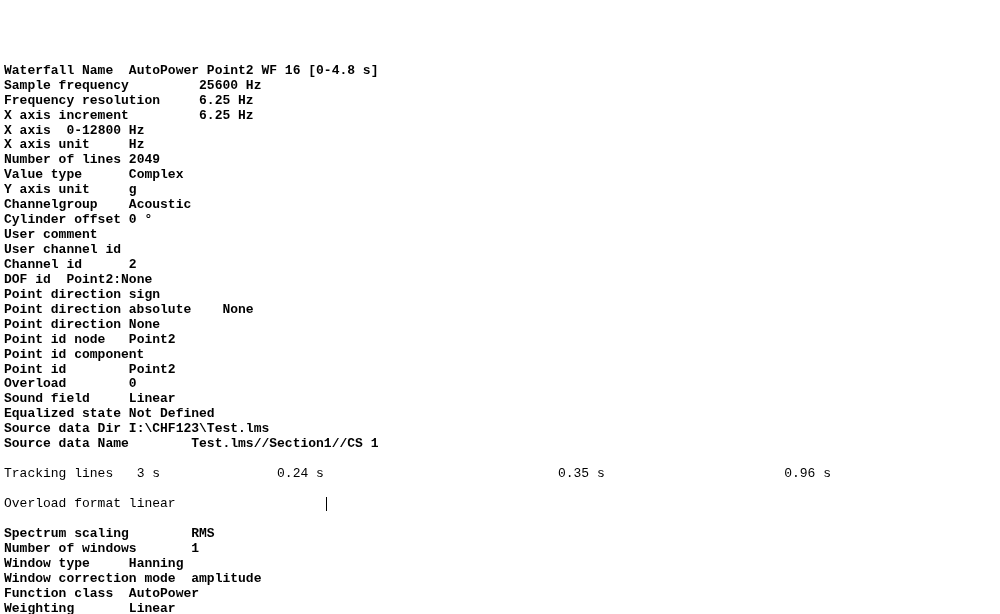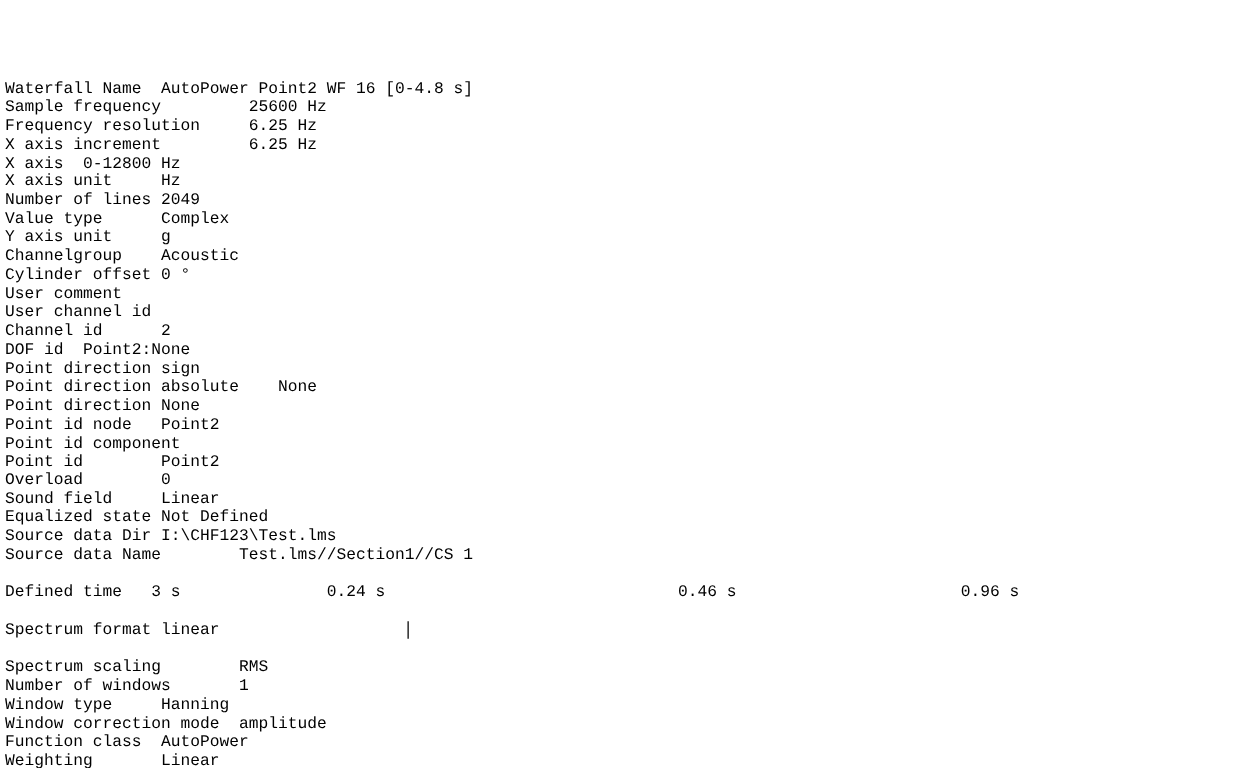"Waterfall Name AutoPower Point2 WF" .row { font-weight: none -> bold }
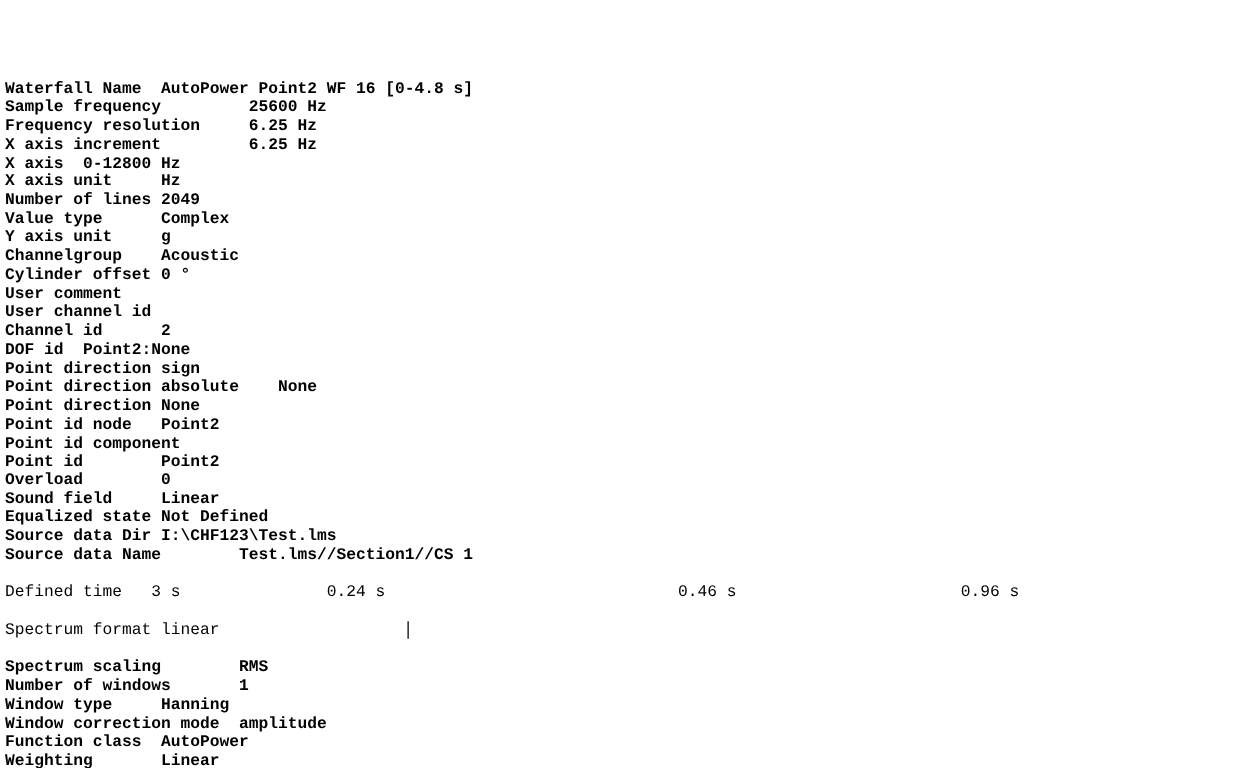"Defined time" span { text: Defined time -> Tracking lines }
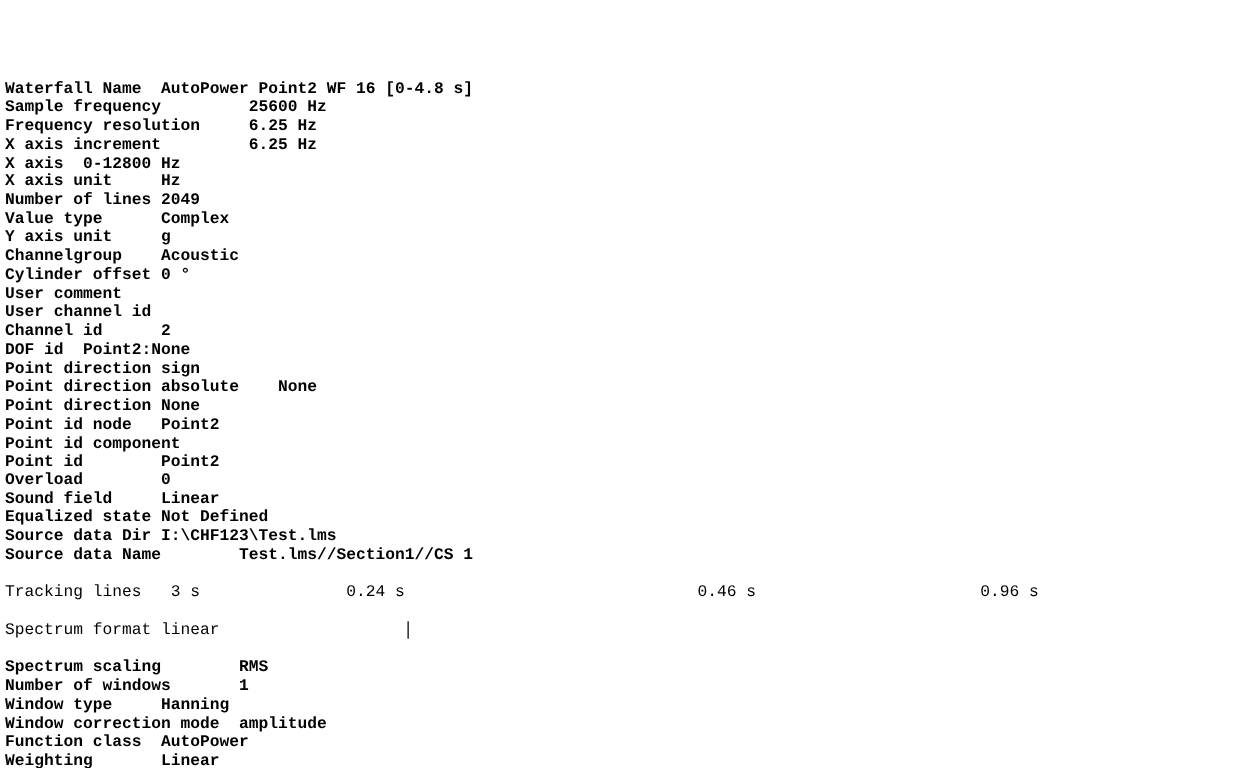"0.46 s" span { text: 0.46 -> 0.35 }
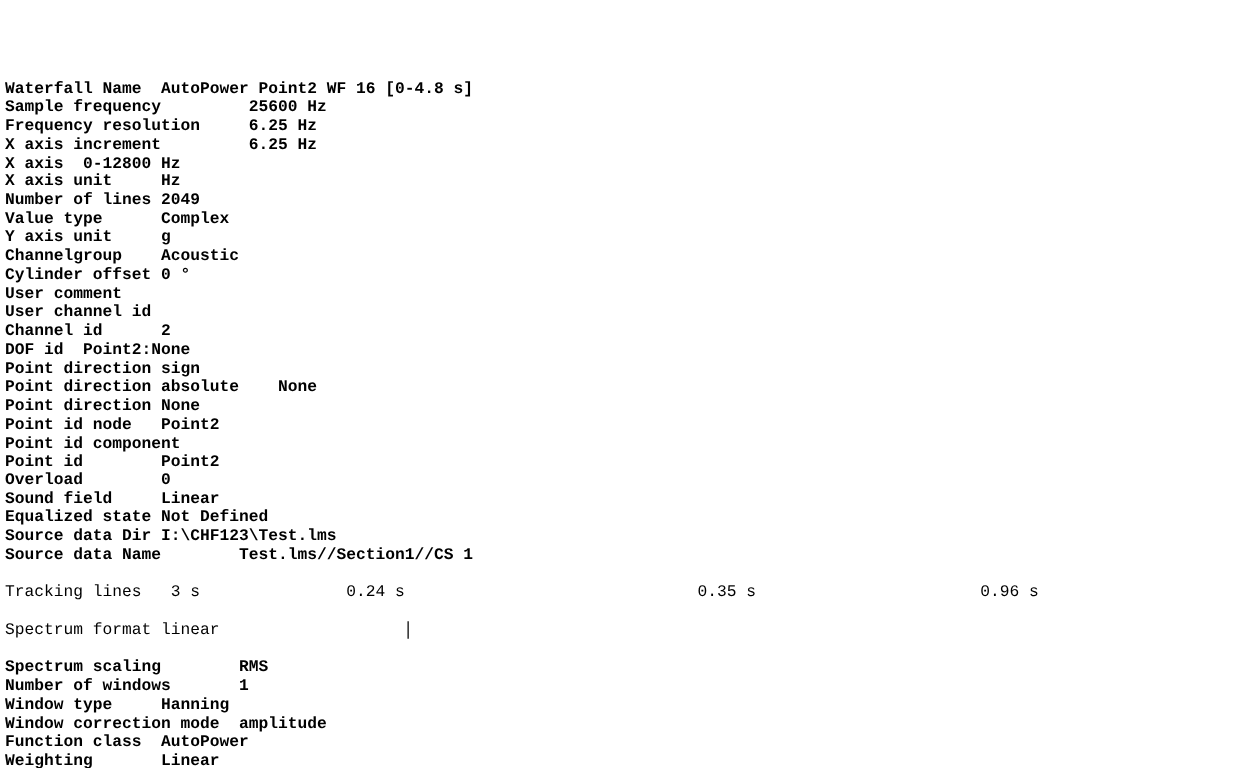"Spectrum format" span { text: Spectrum -> Overload }
